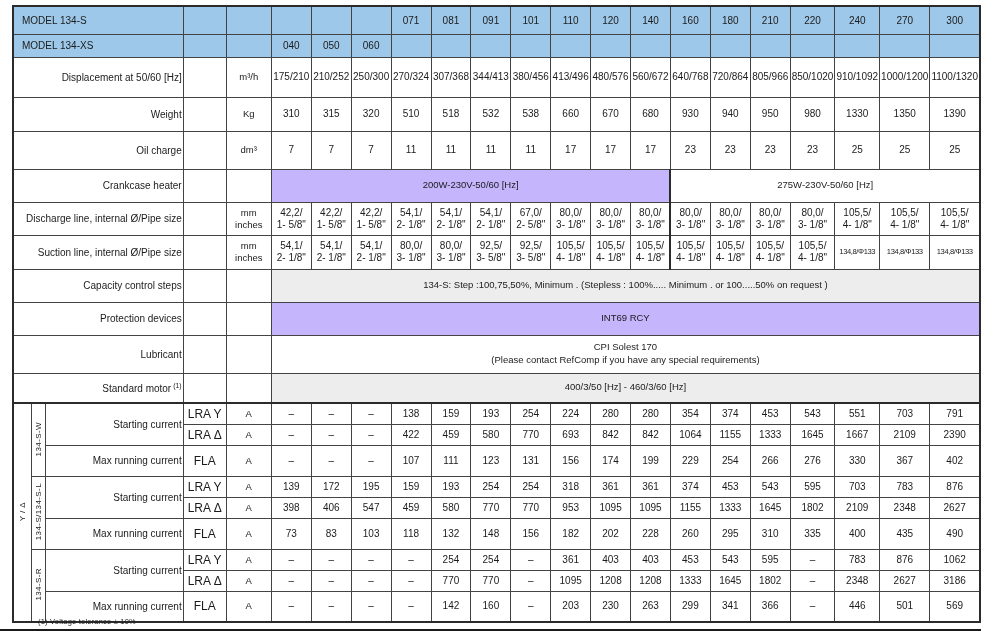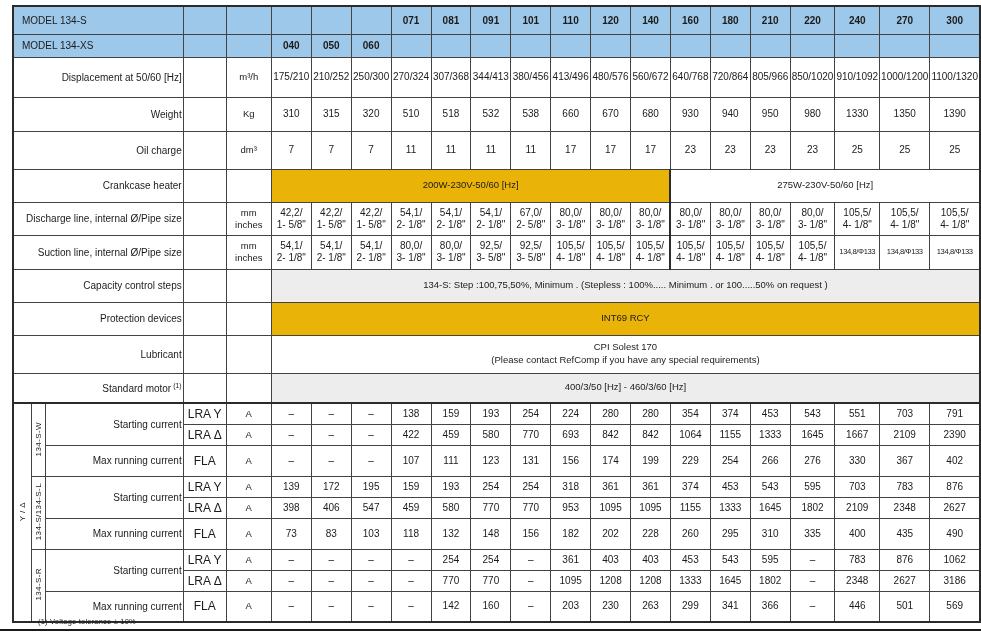"071" td.hdr.num { font-weight: bold -> normal }
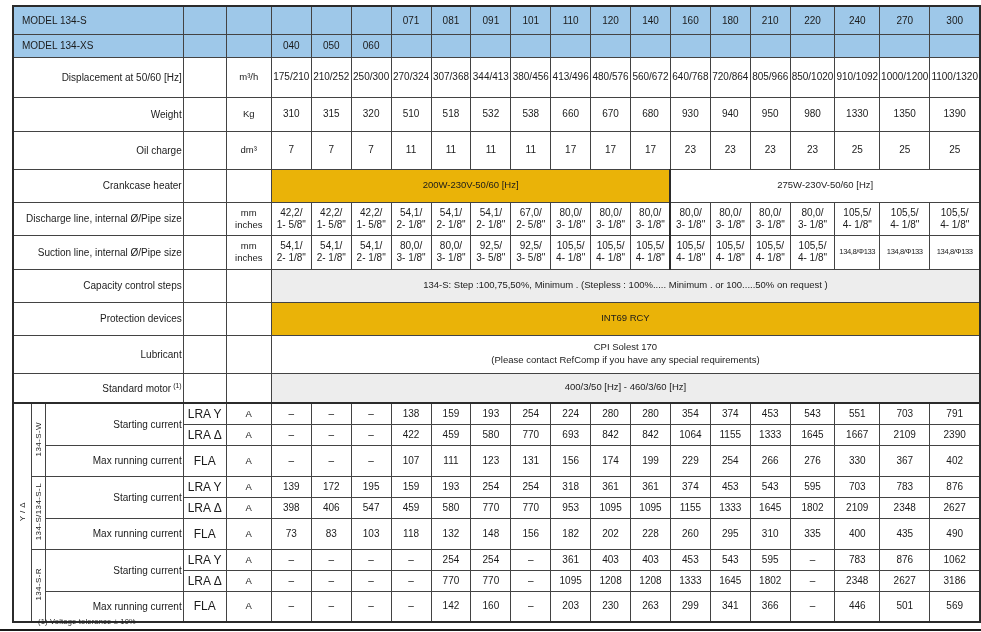"200W-230V-50/60 [Hz]" .bg-lightblue { background: #eab308 -> #c4b5fd }
